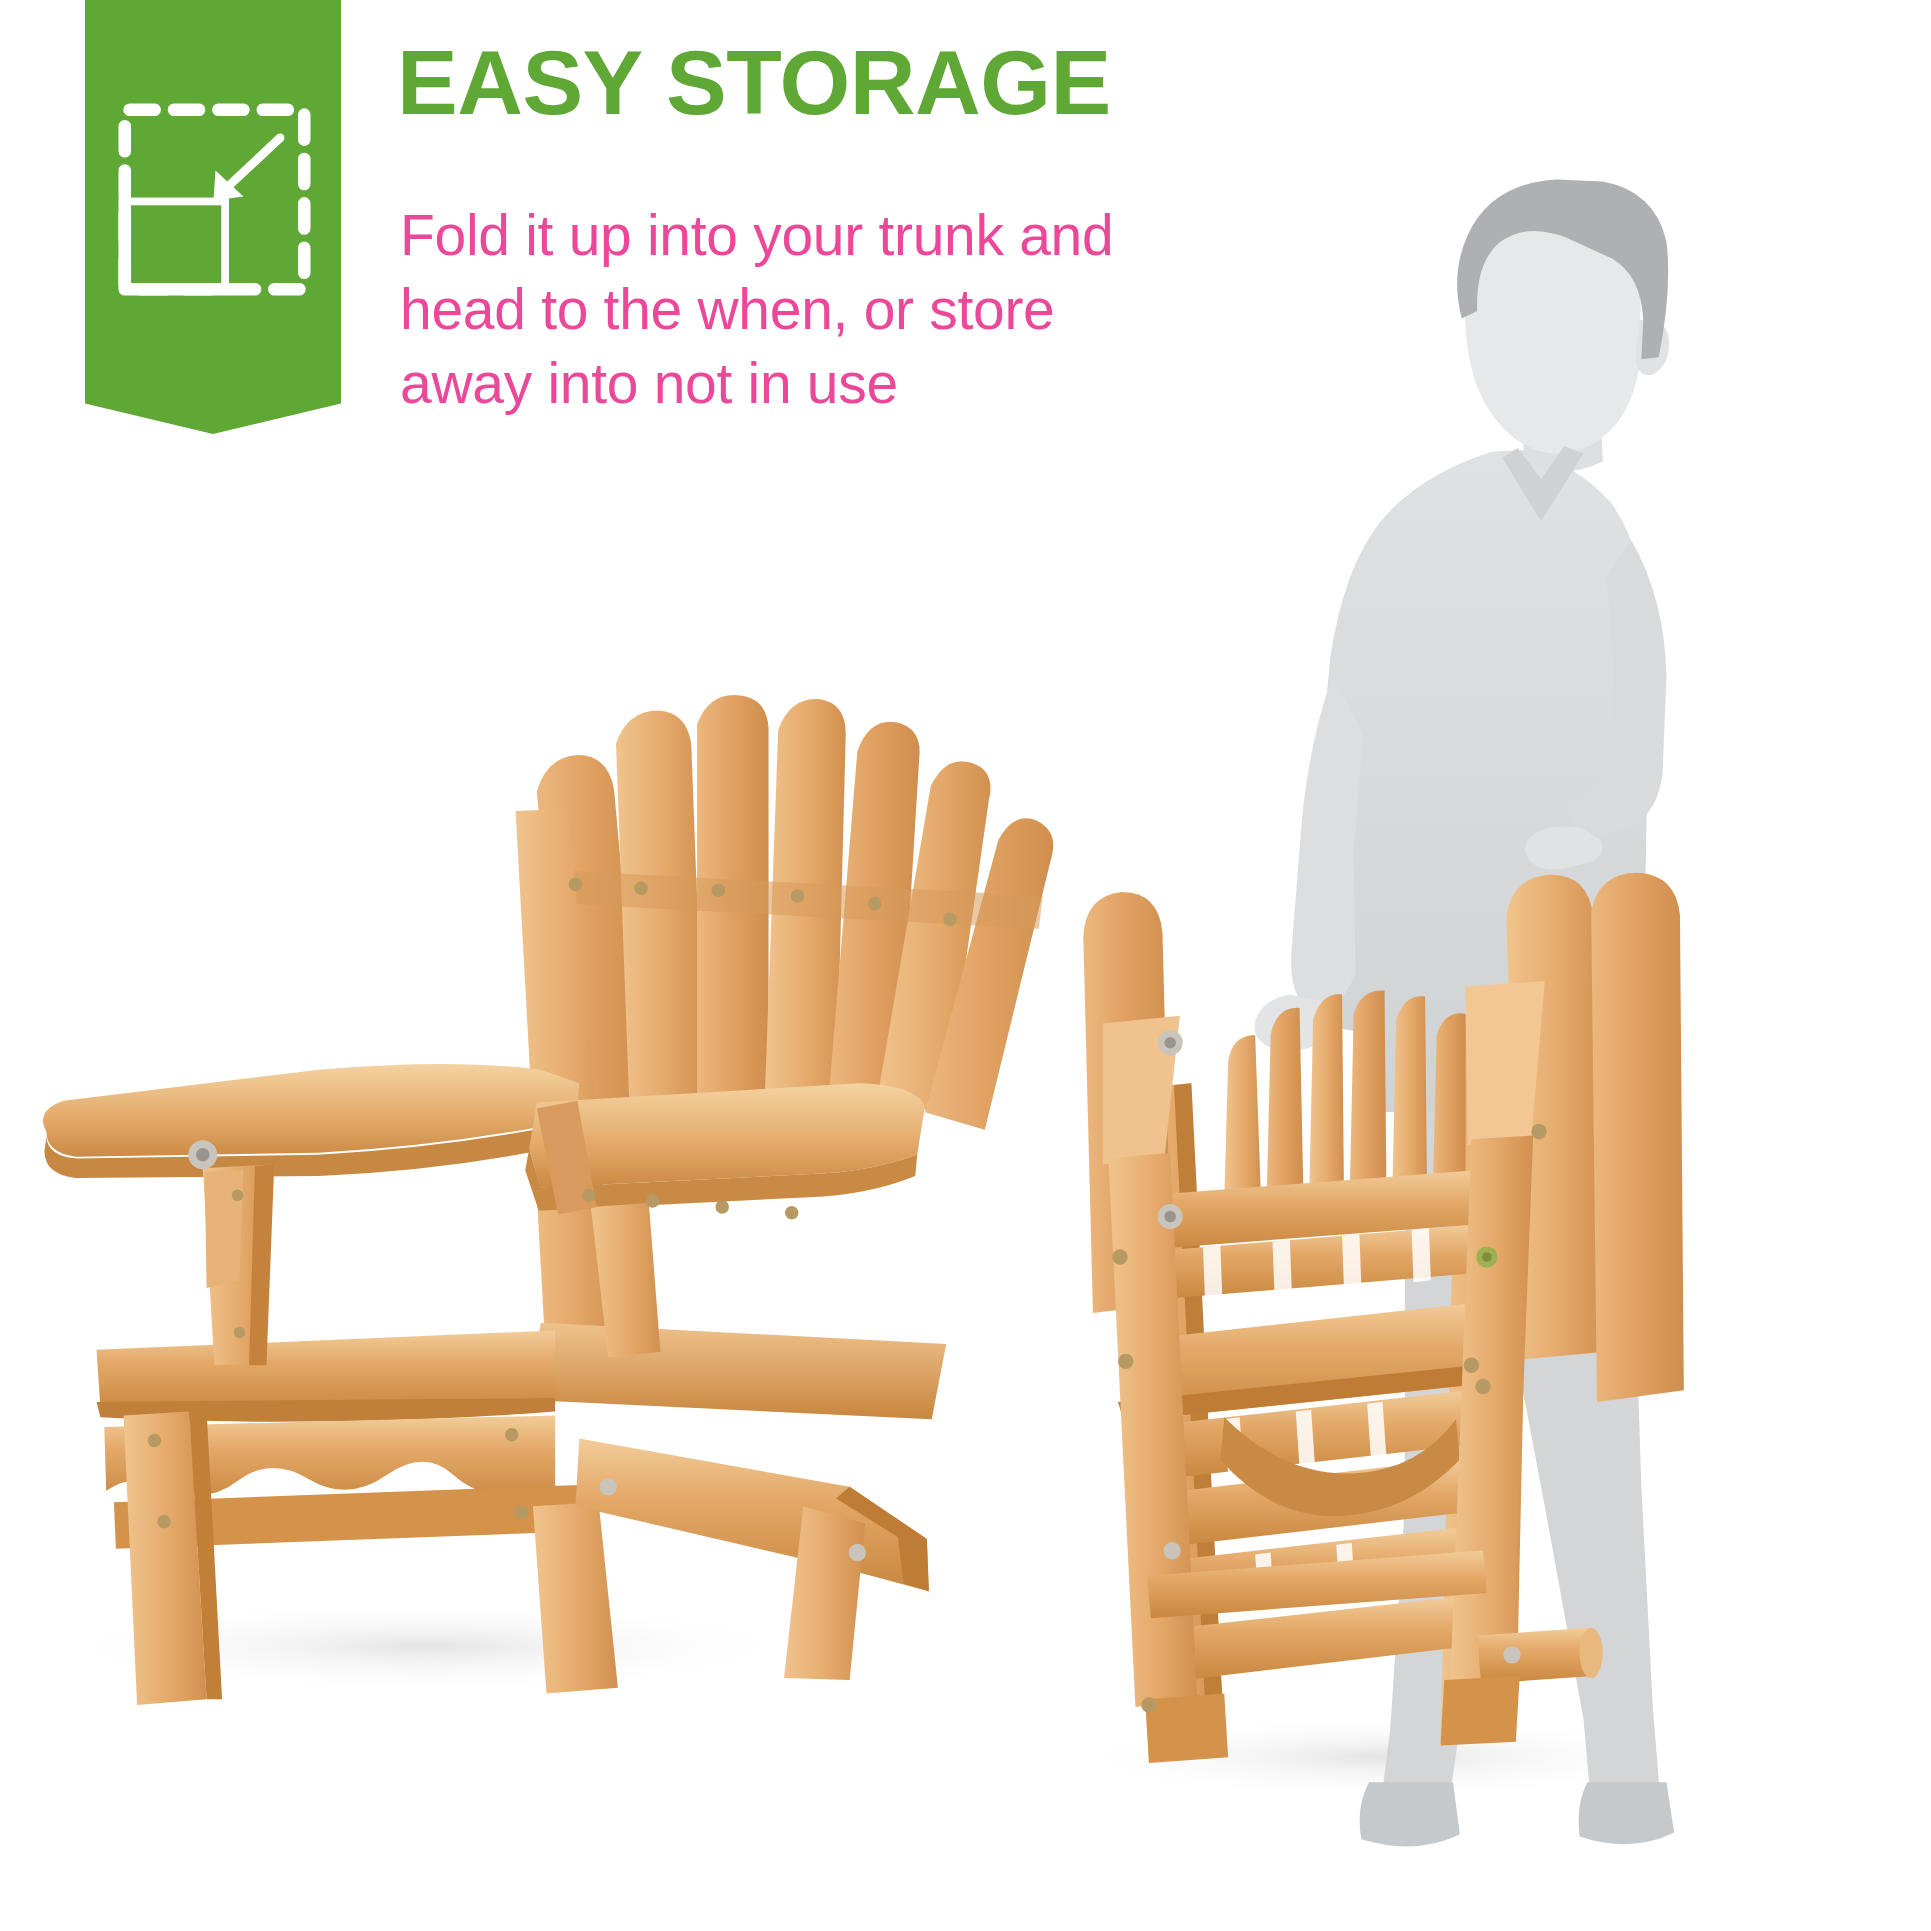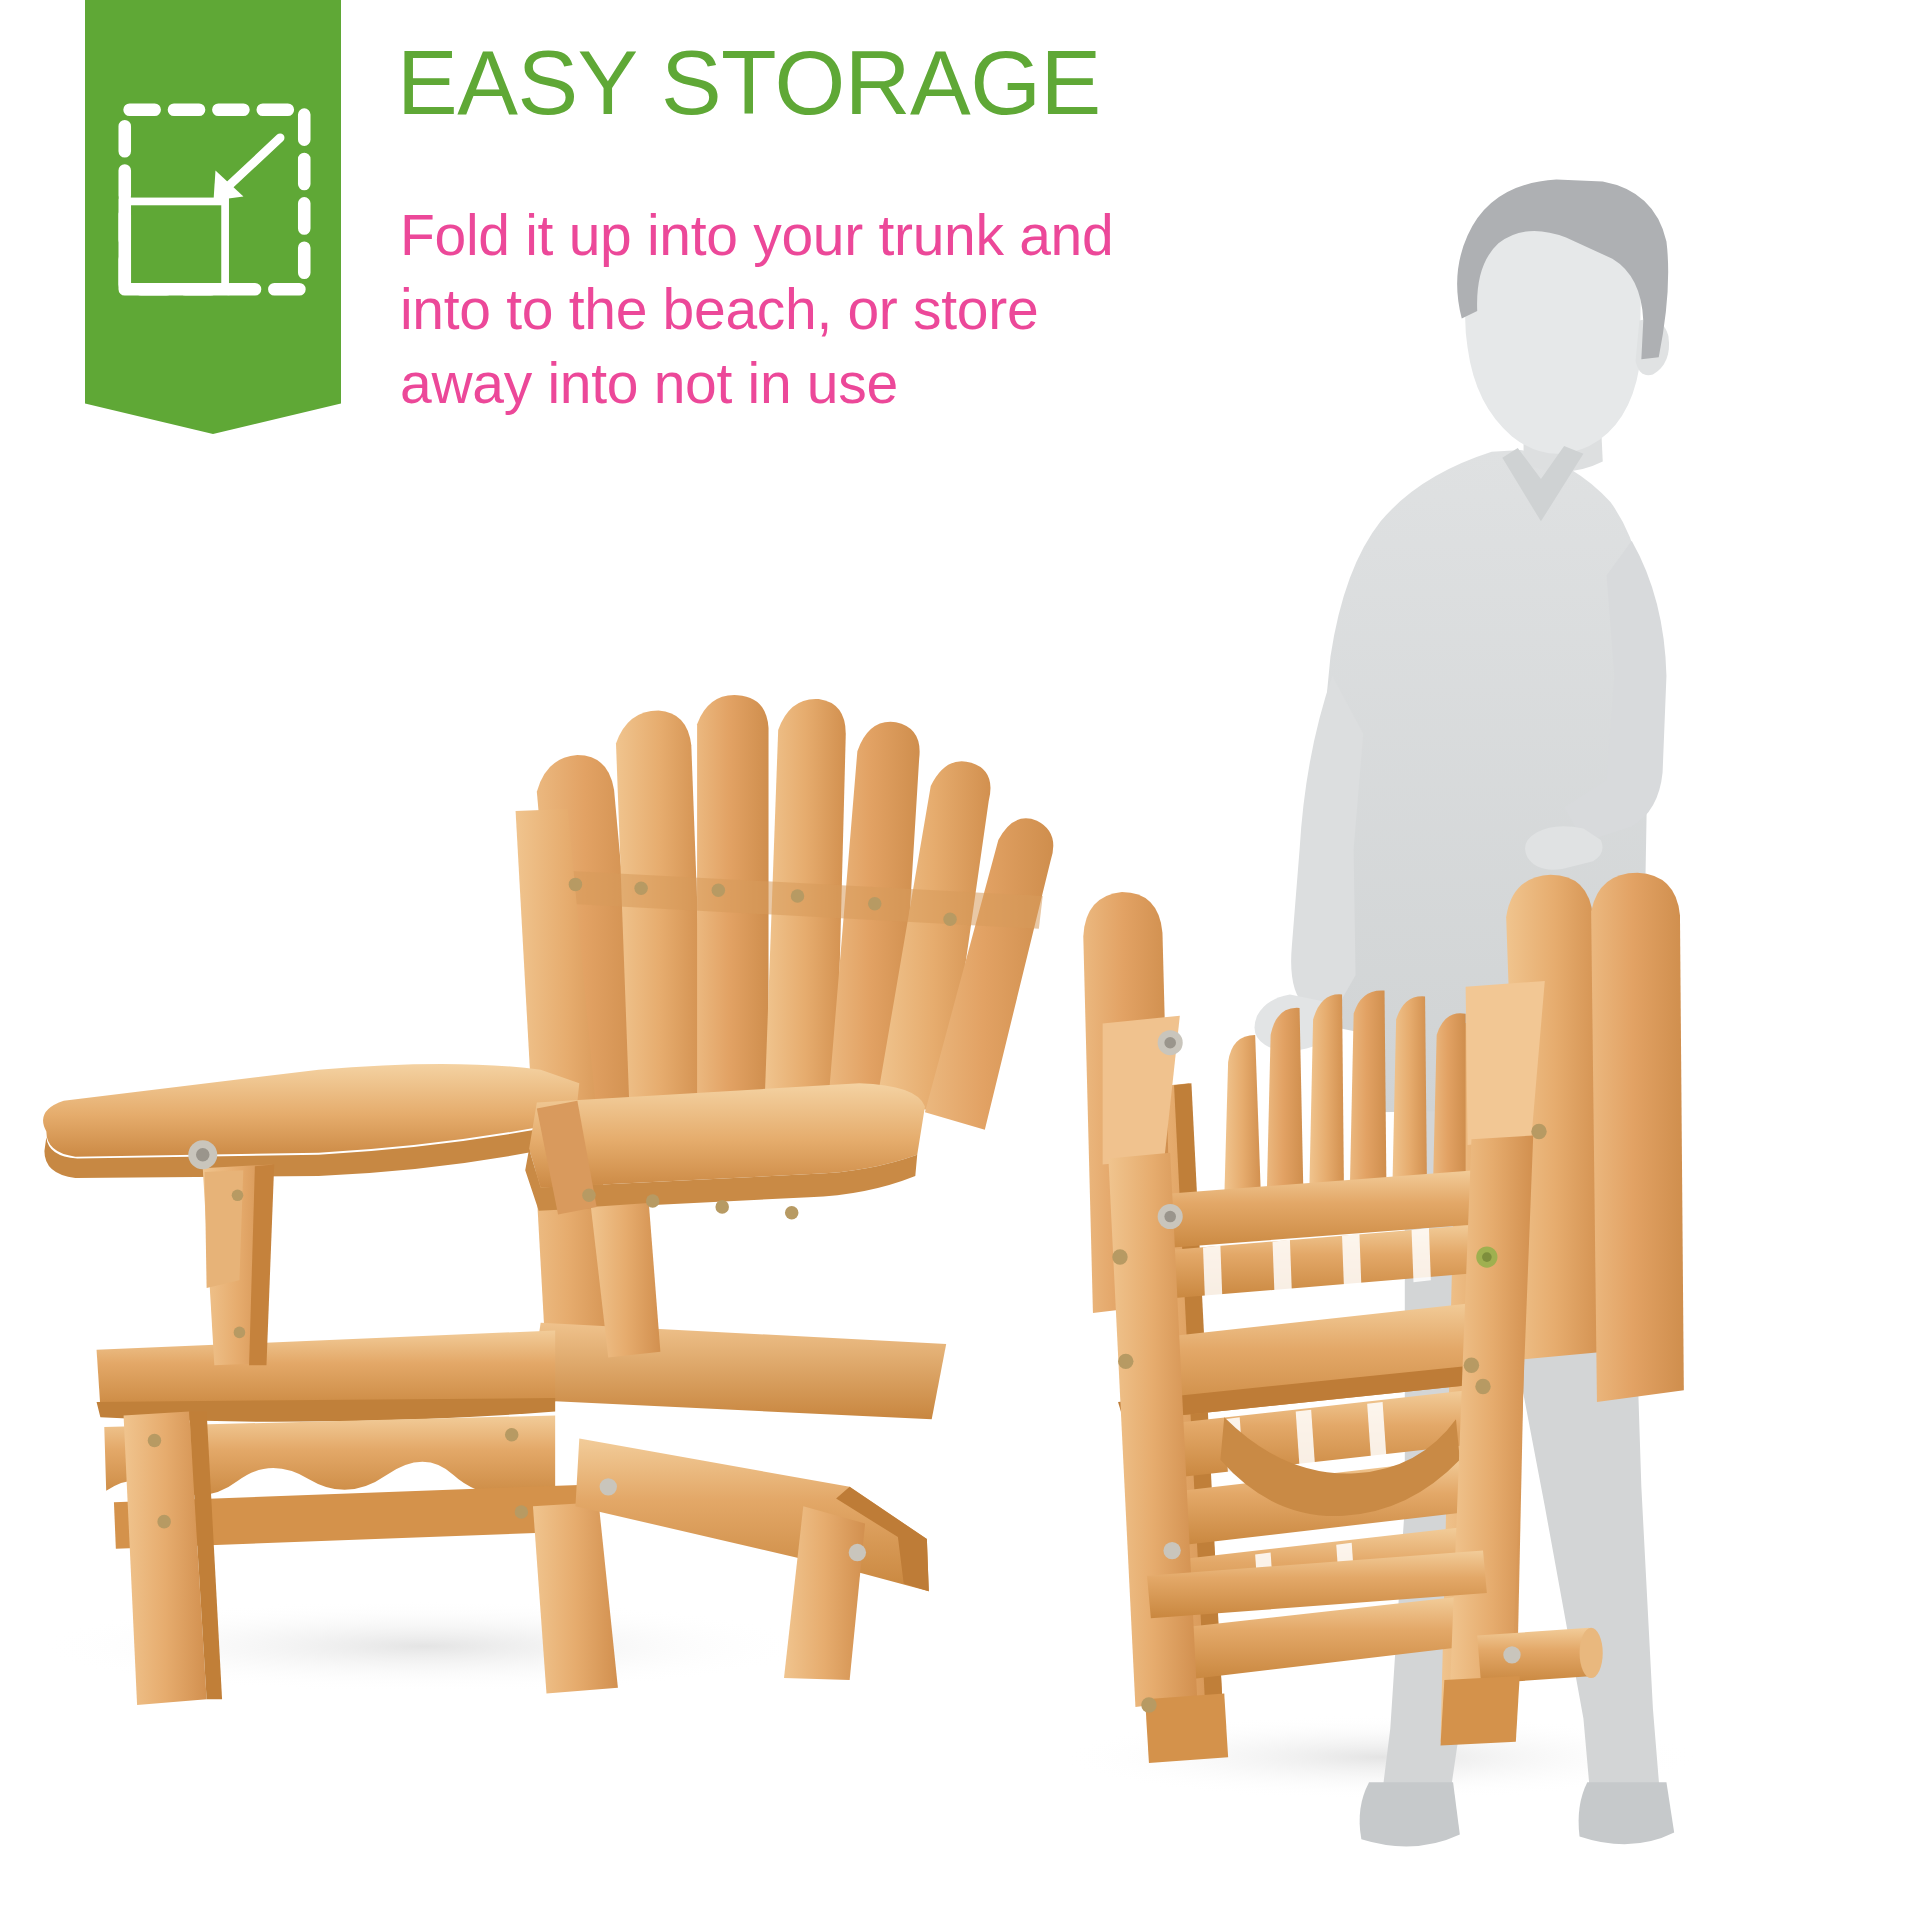"EASY STORAGE" #headline { font-weight: normal -> bold }
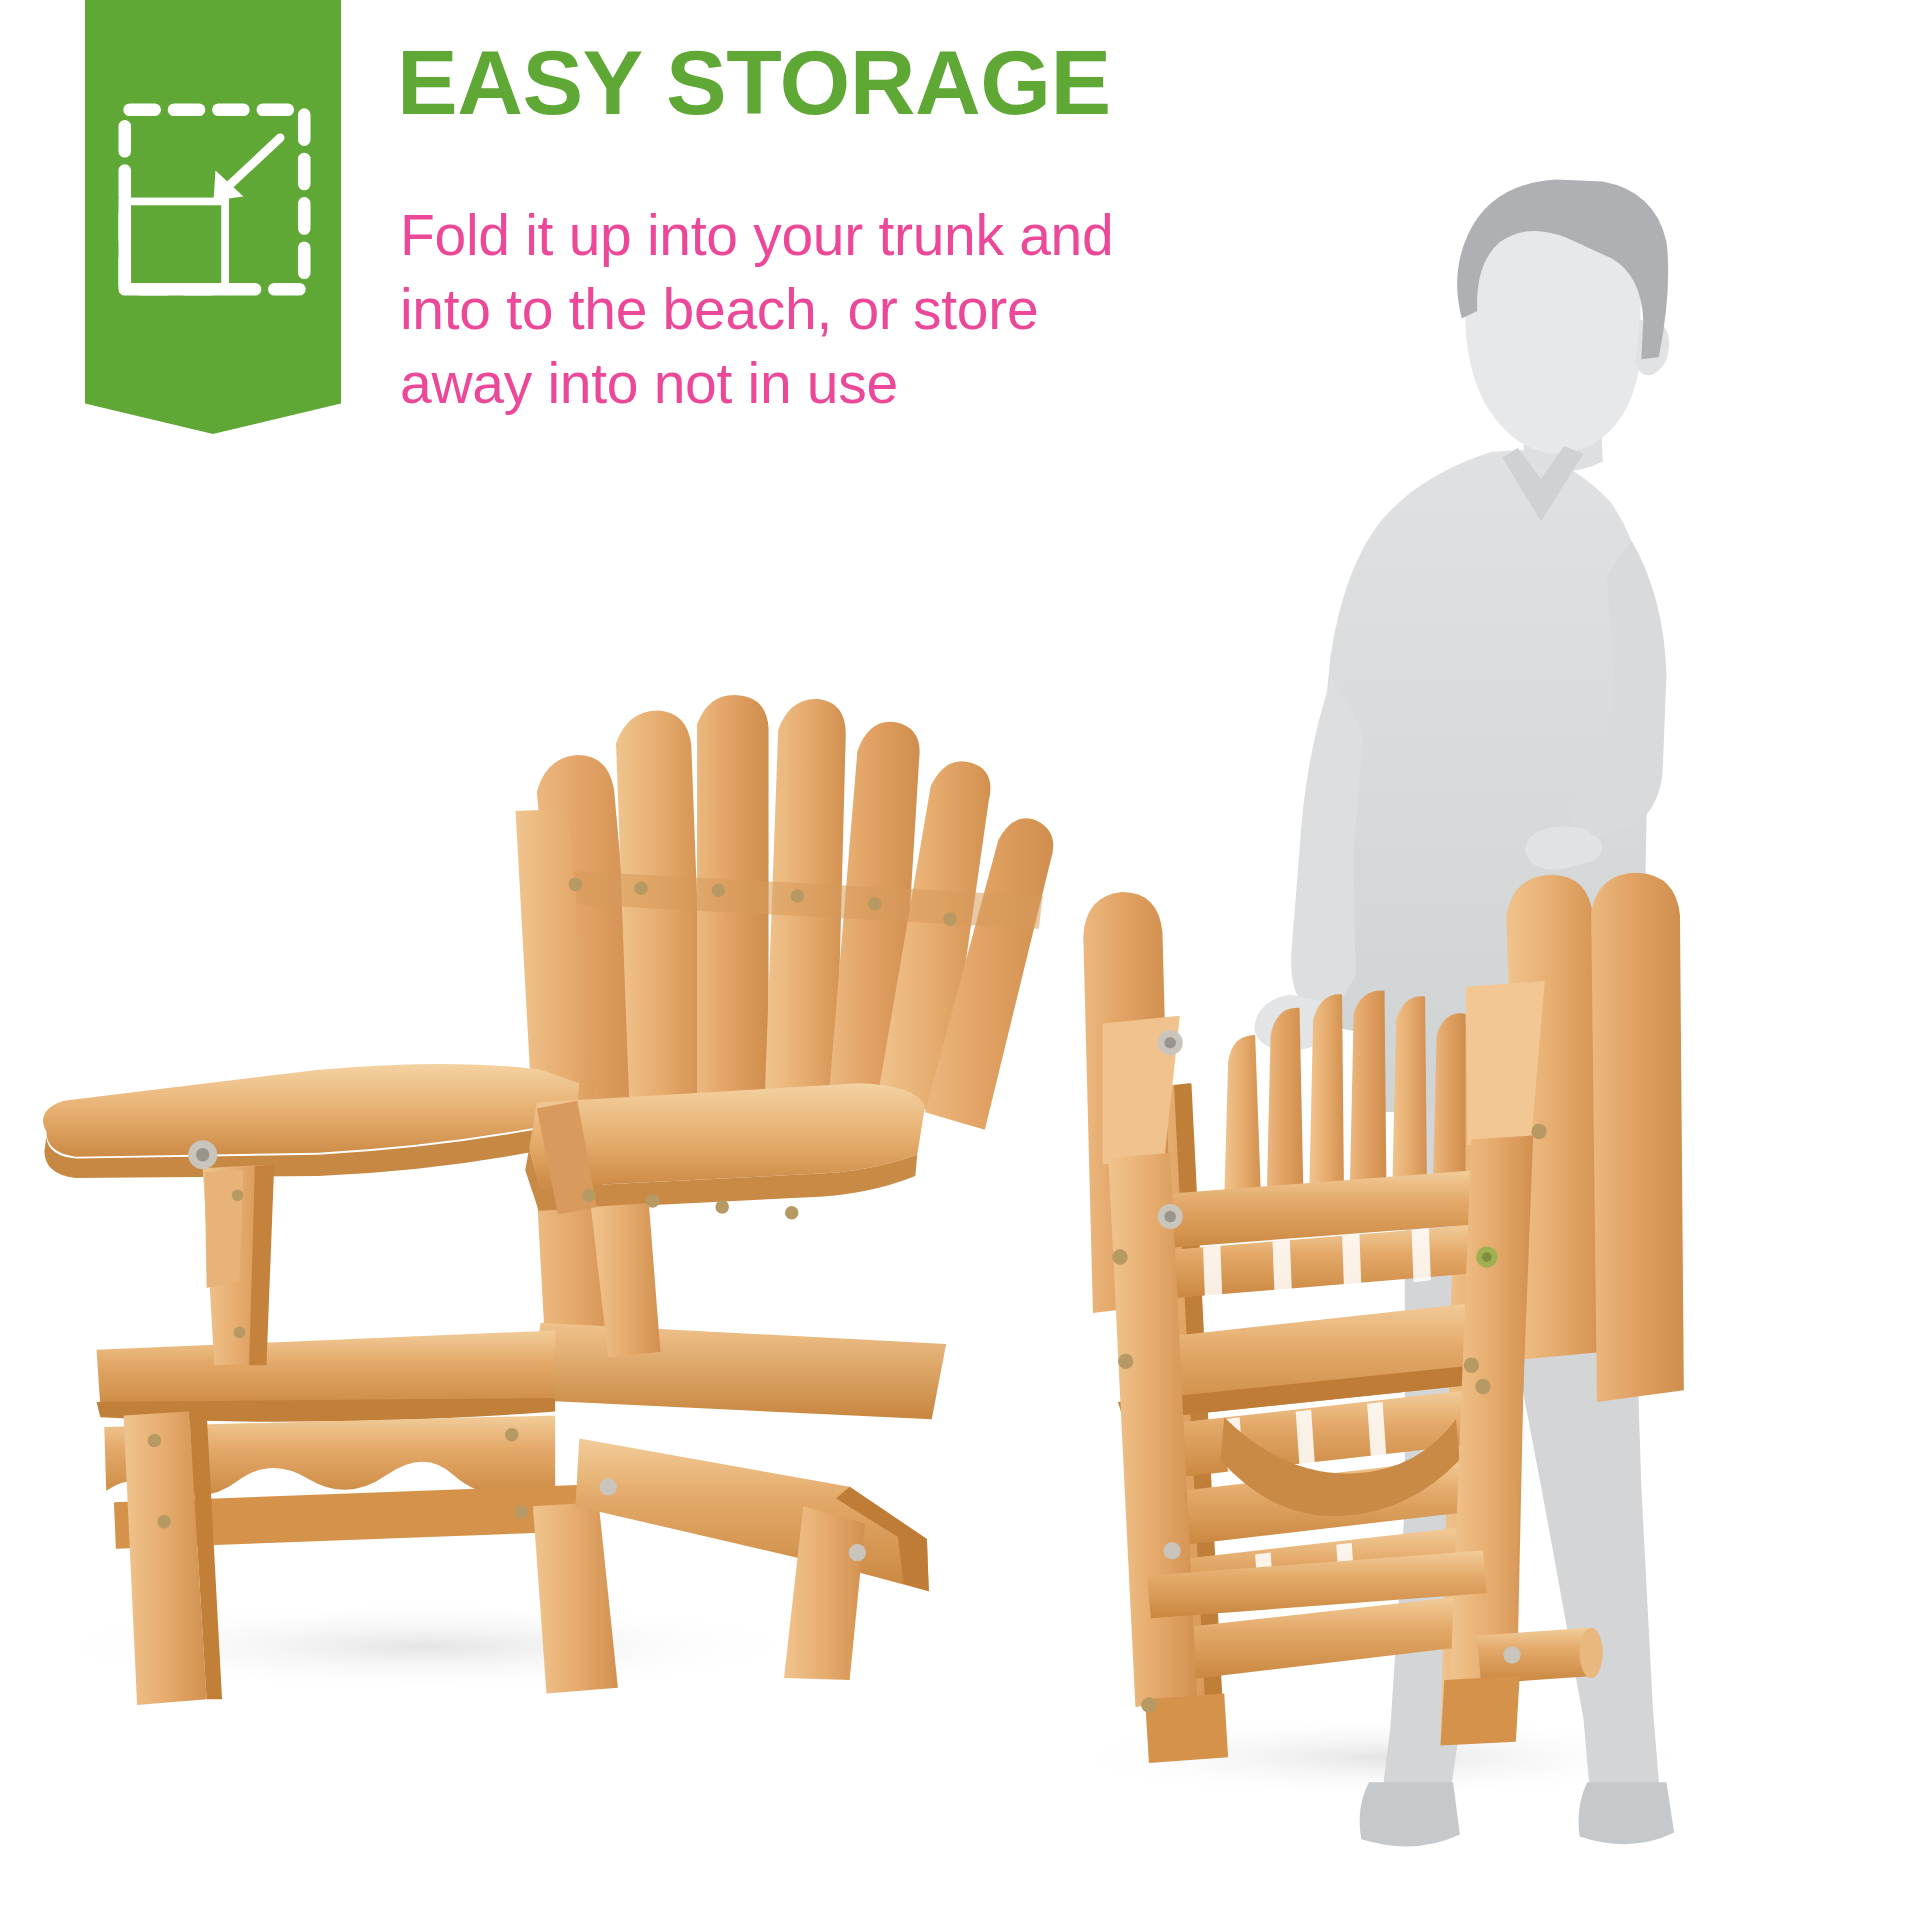"into to the beach, or" span.ln { text: into to the beach -> head to the when }
